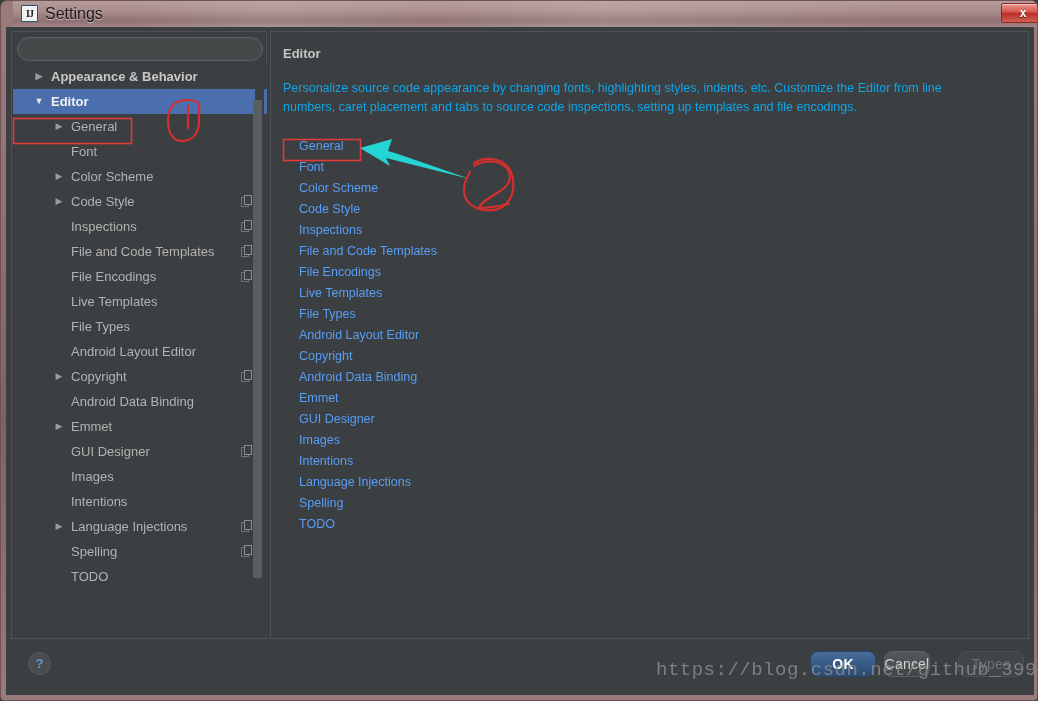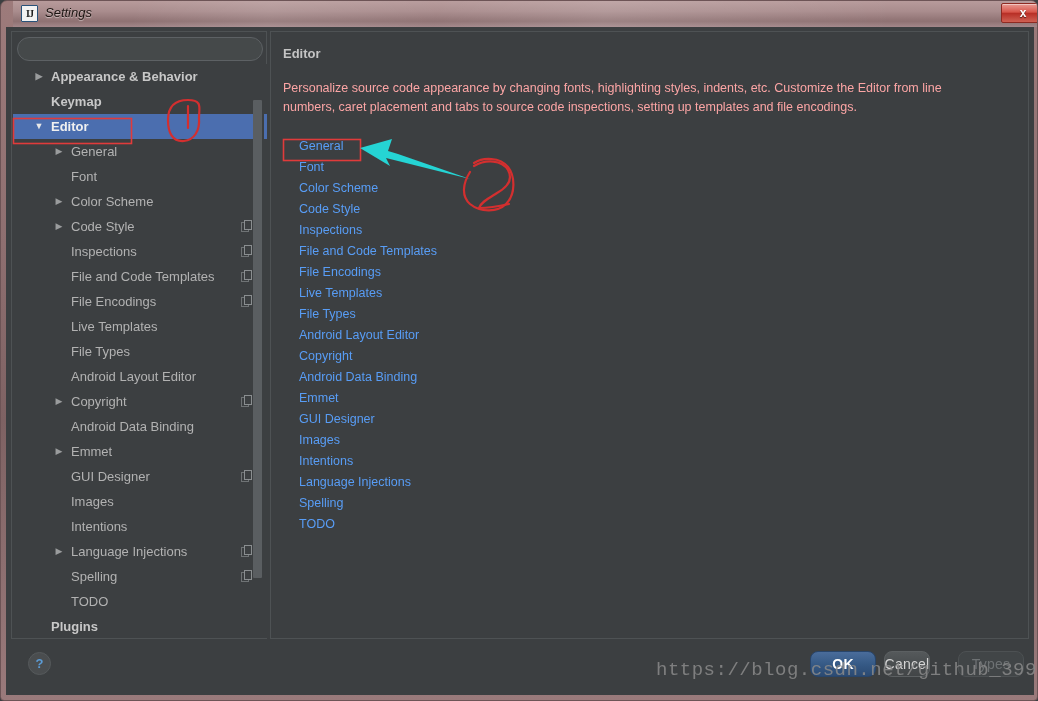"Settings" #window-title { font-size: 13px -> 16px; font-style: italic -> none }
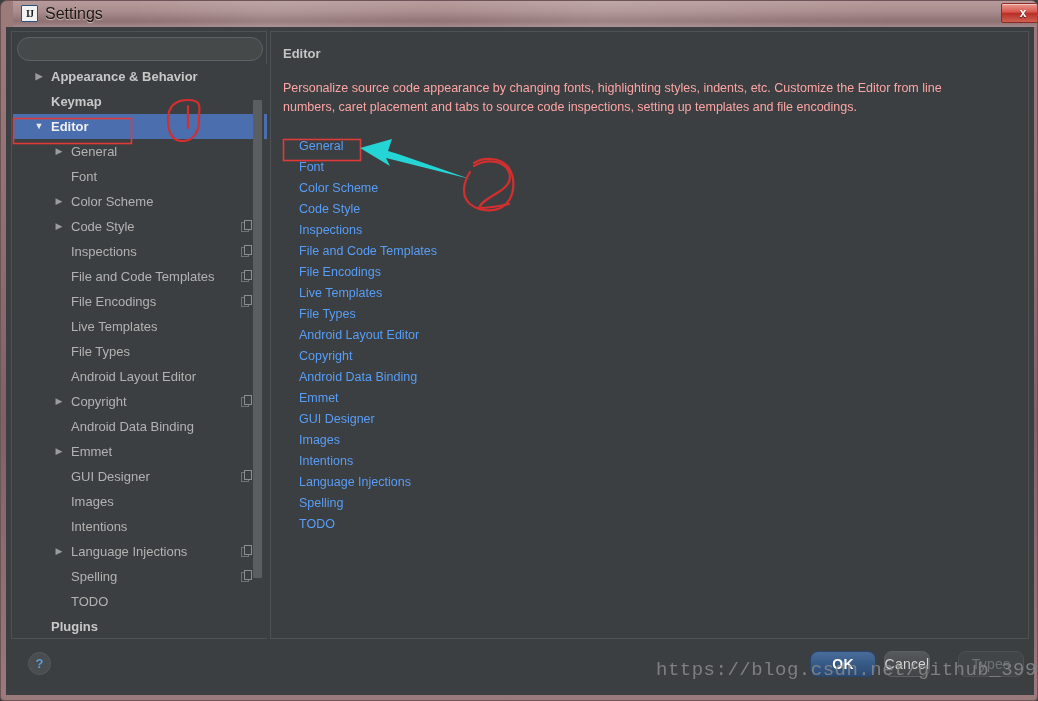"Personalize source code appearance by" #page-description { color: #fca5a5 -> #0ea5e9 }
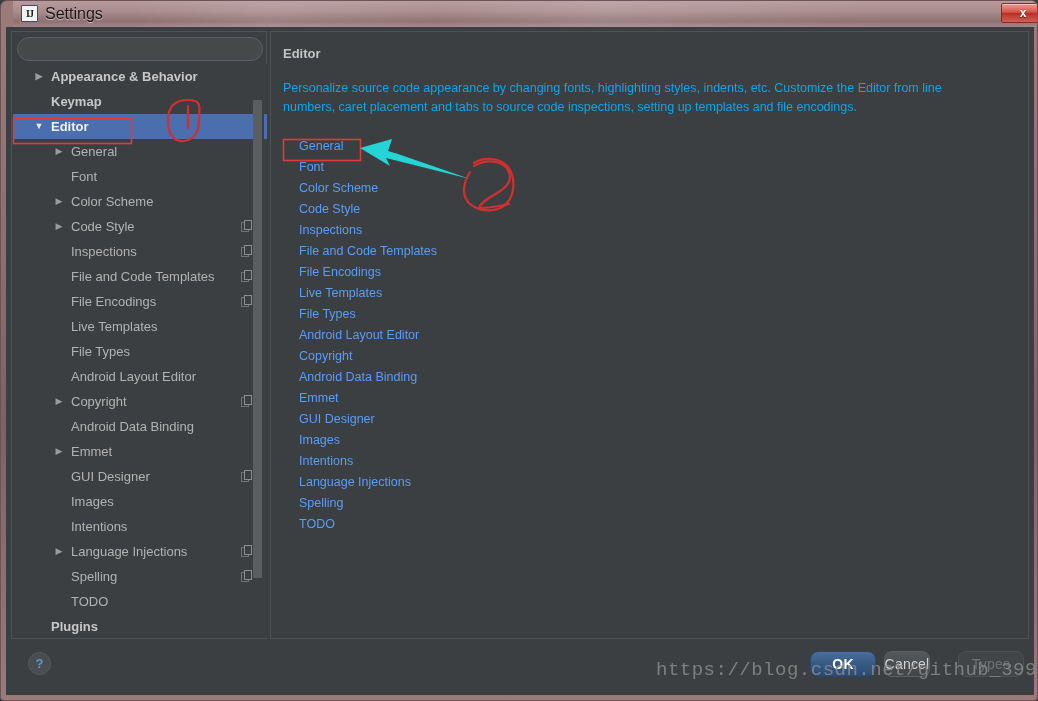"Keymap" div.tree-row { html: <div><span>Keymap</span></div> -> none }
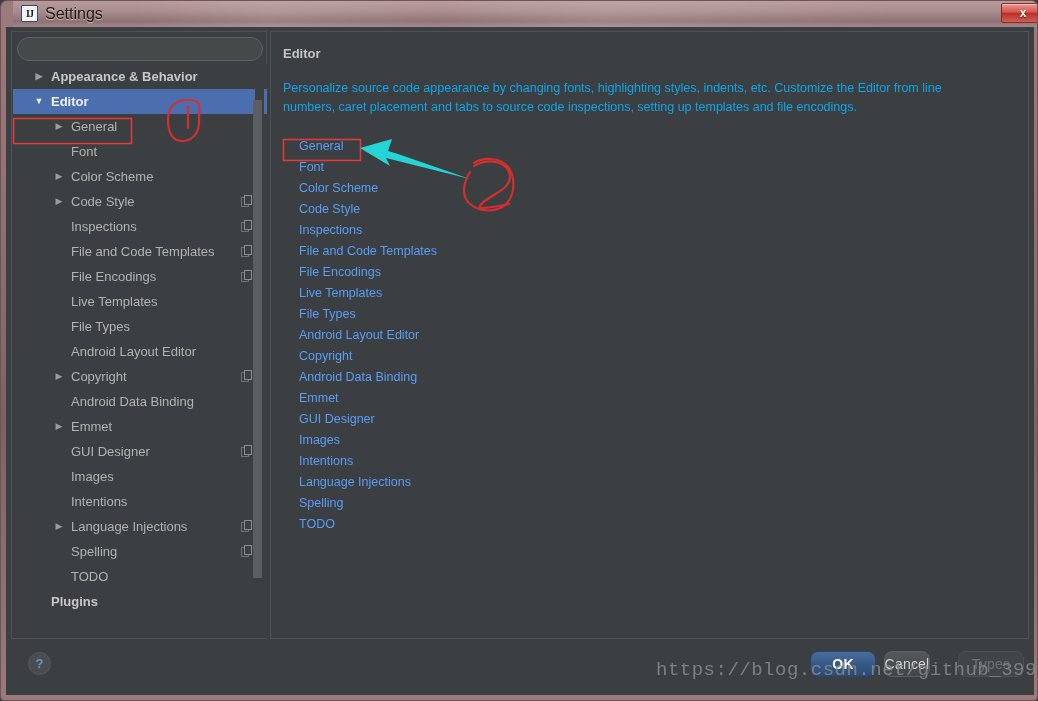"Plugins" div.tree-row { html: <div><span>Plugins</span></div> -> none }
